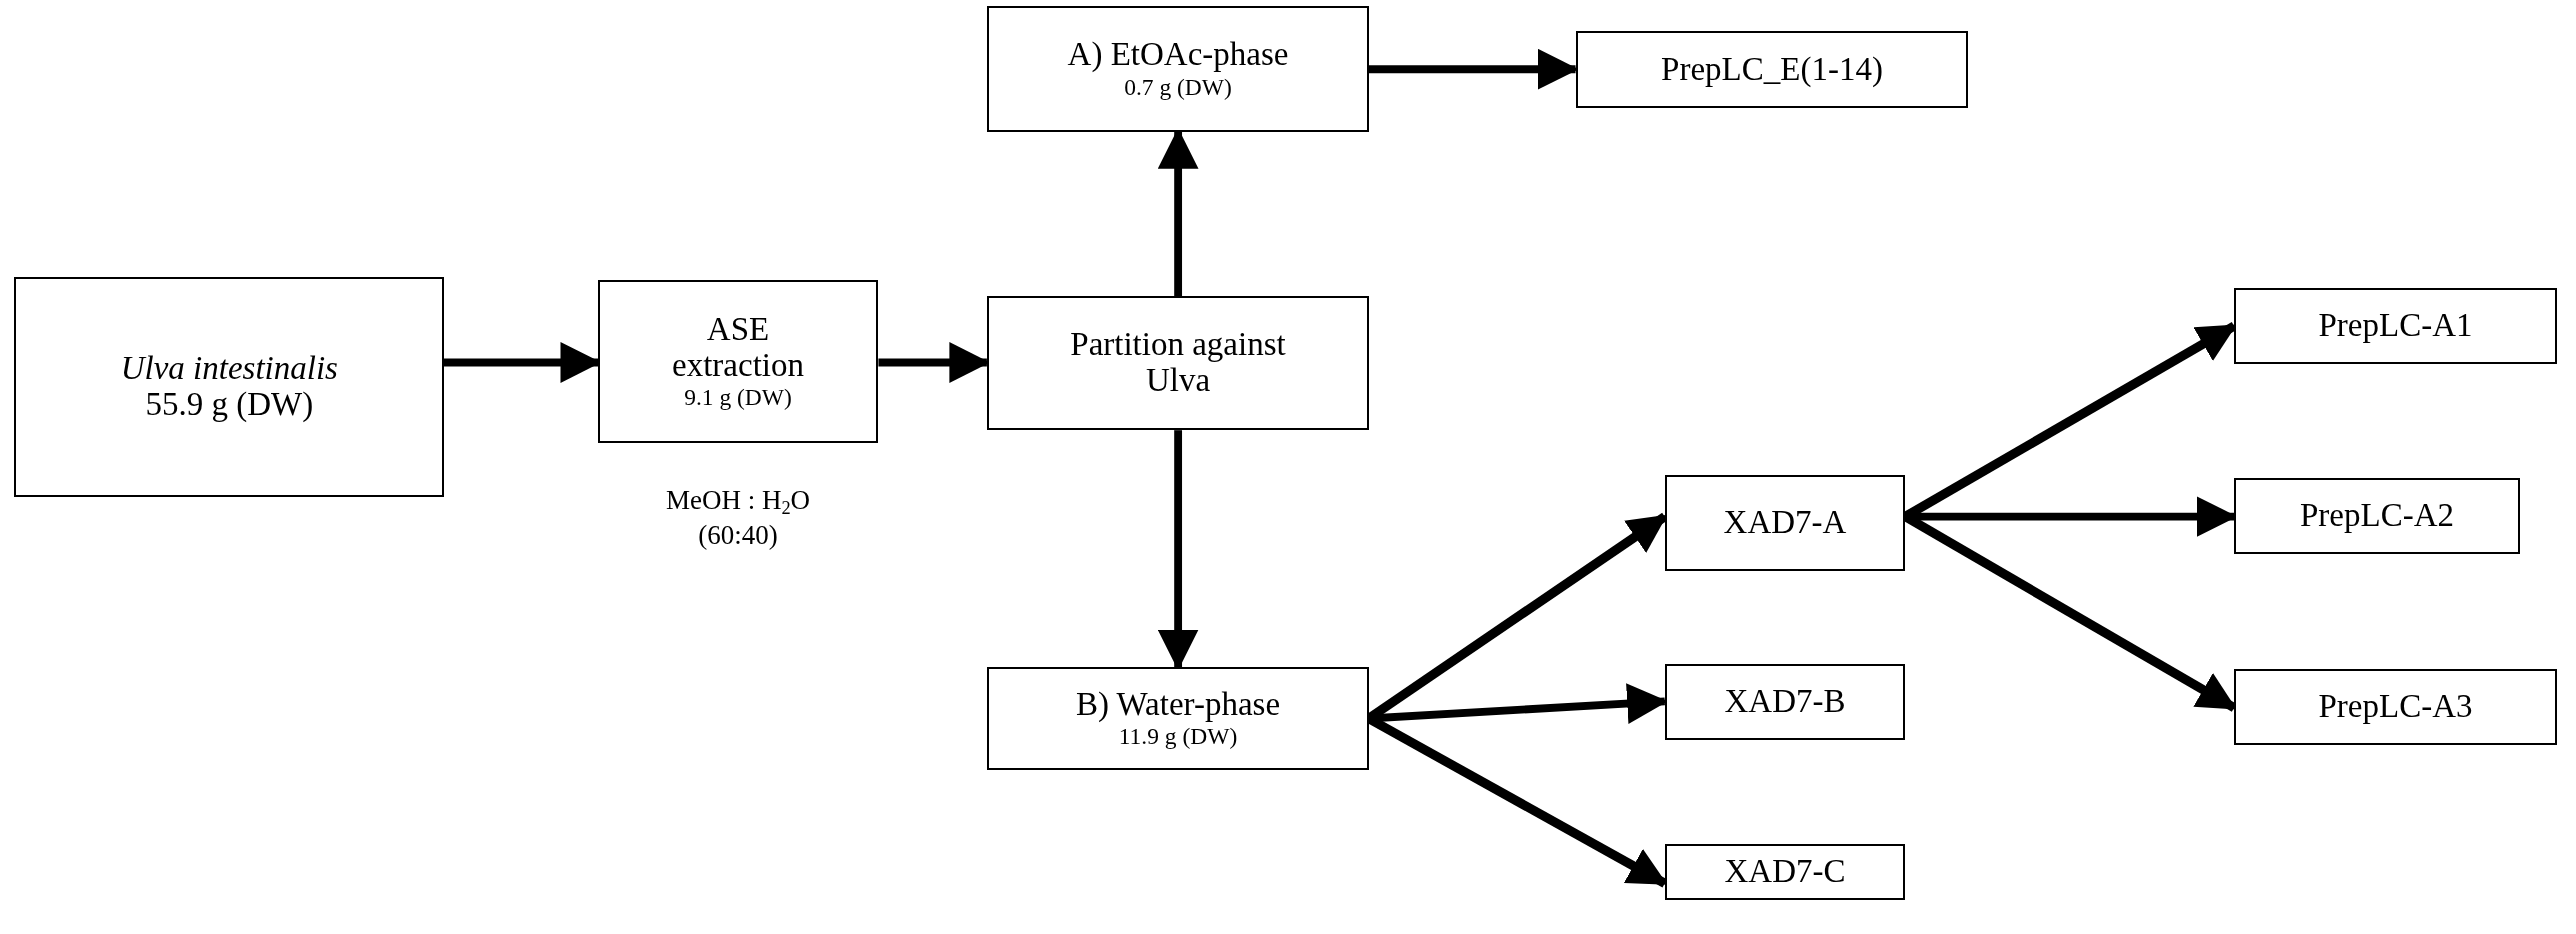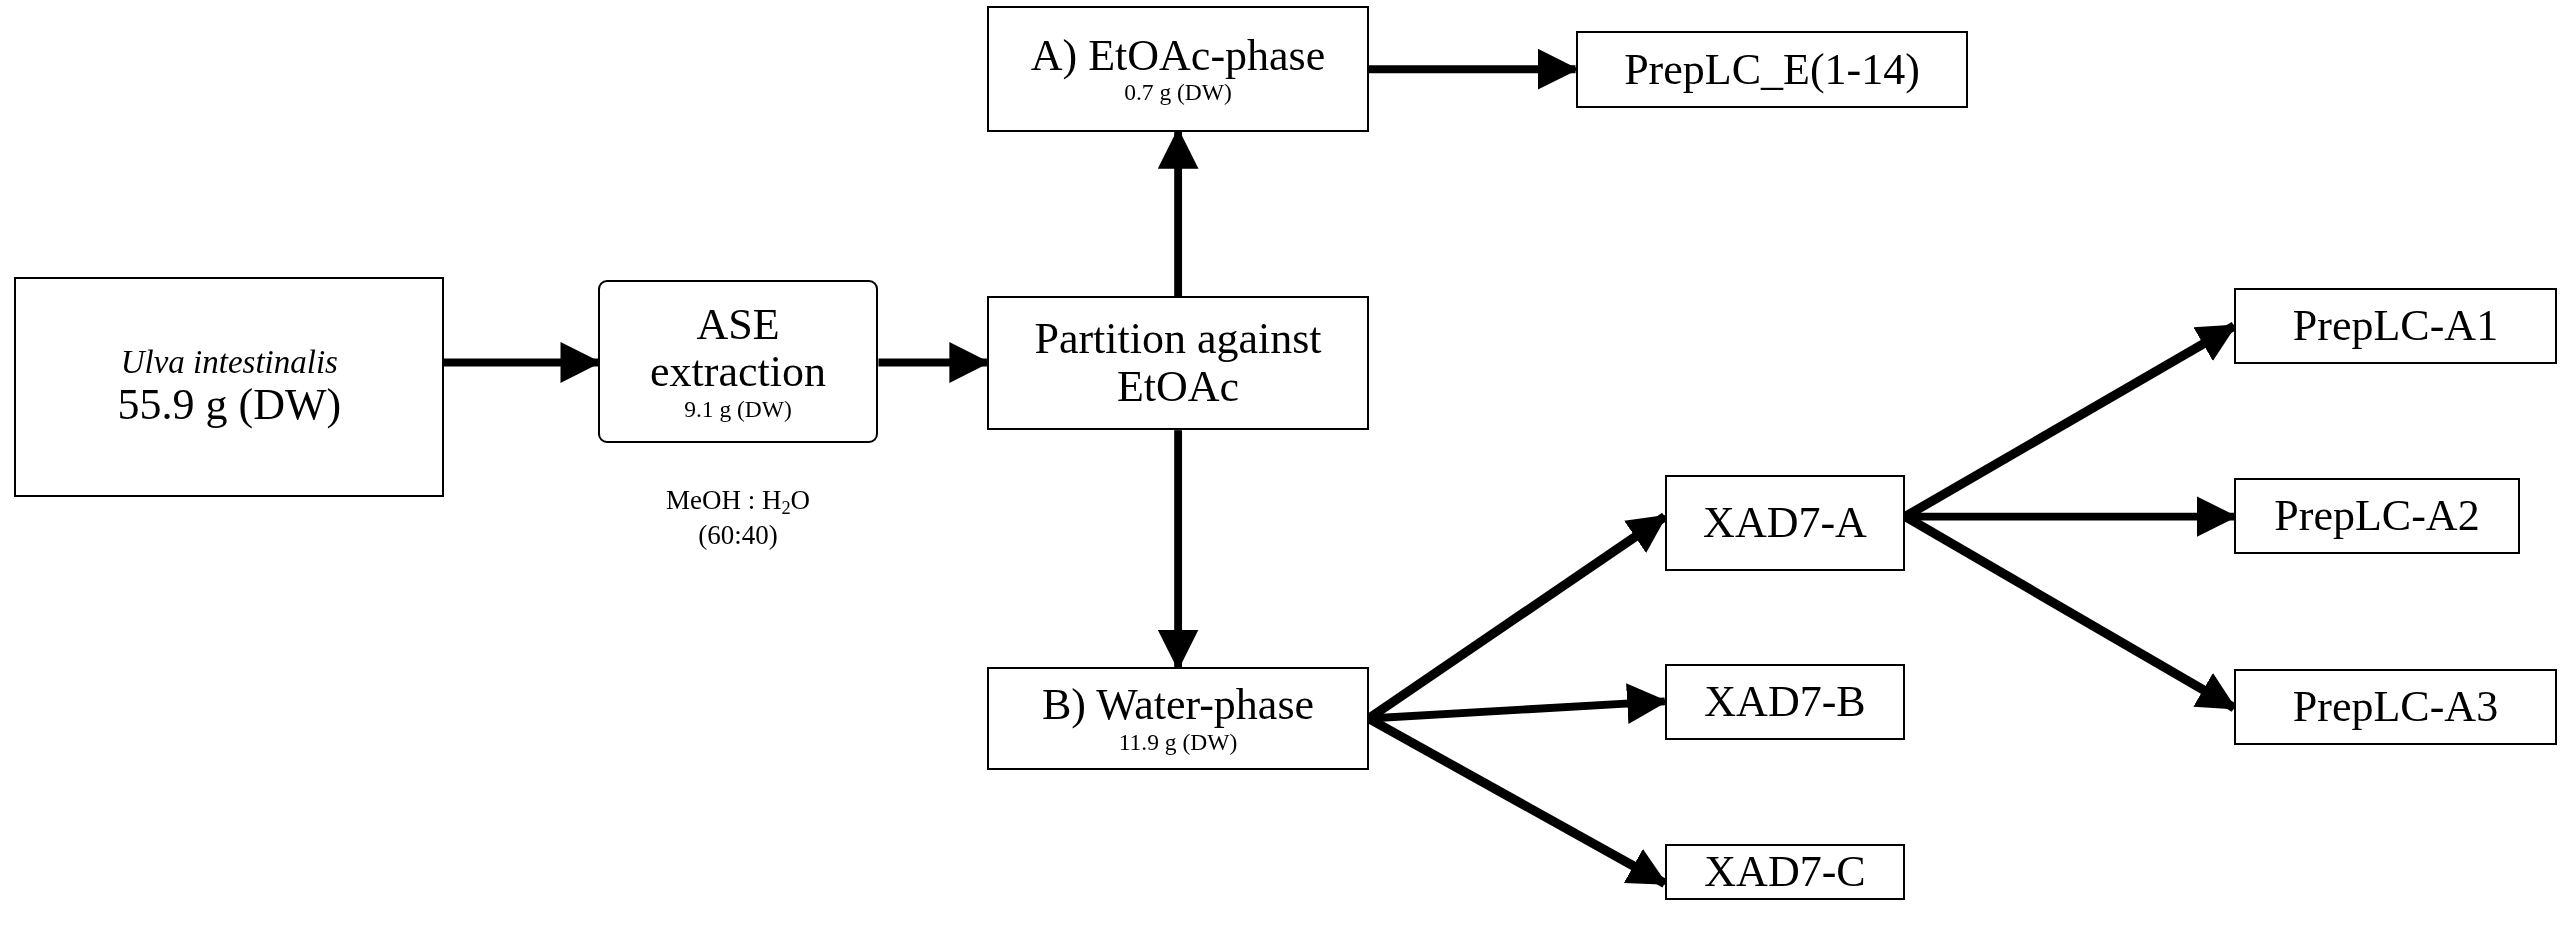"A) EtOAc-phase" .box .ln-main { font-size: 44px -> 33px }
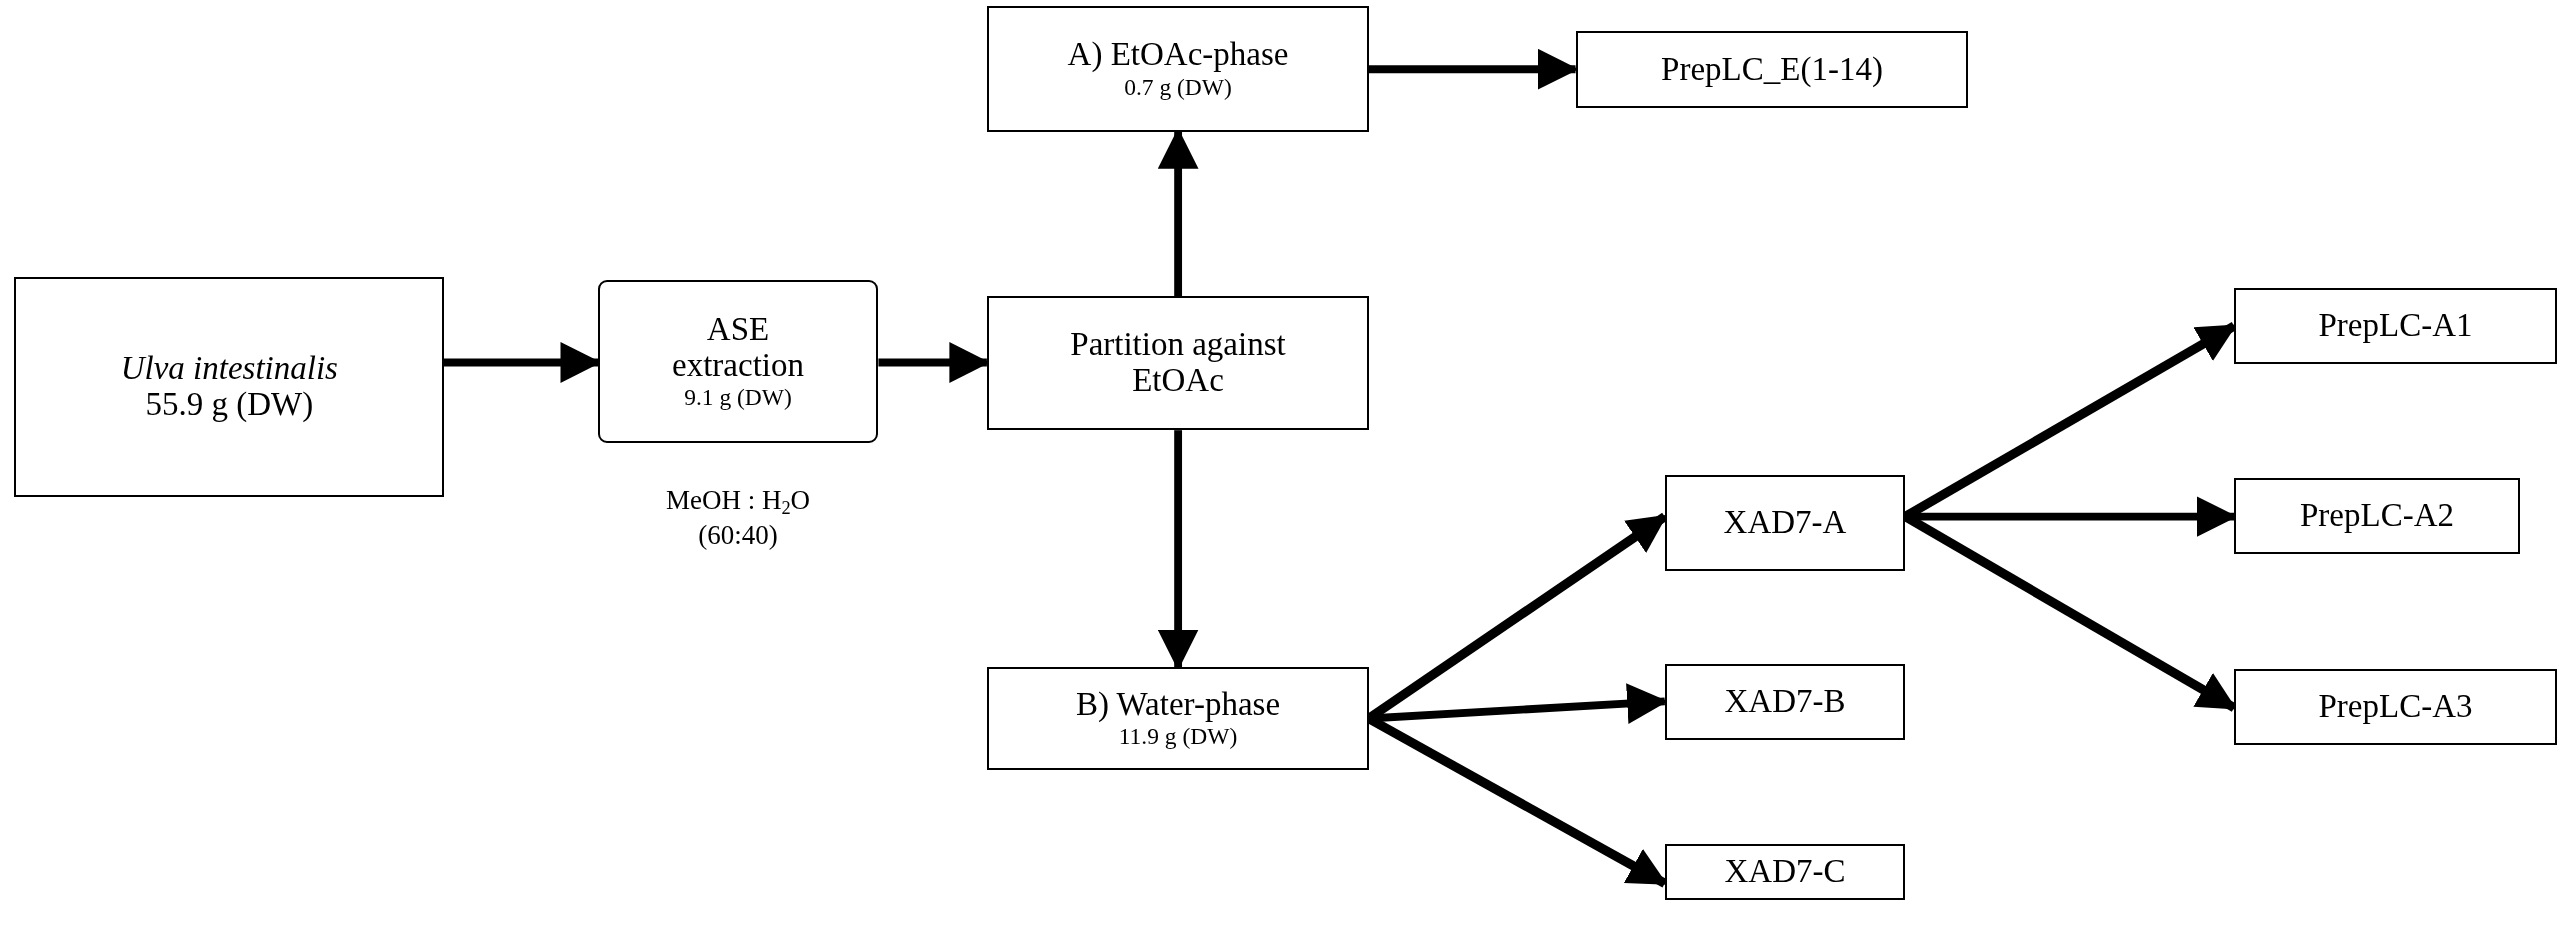"ASE" div.box { border-radius: 9px -> none }
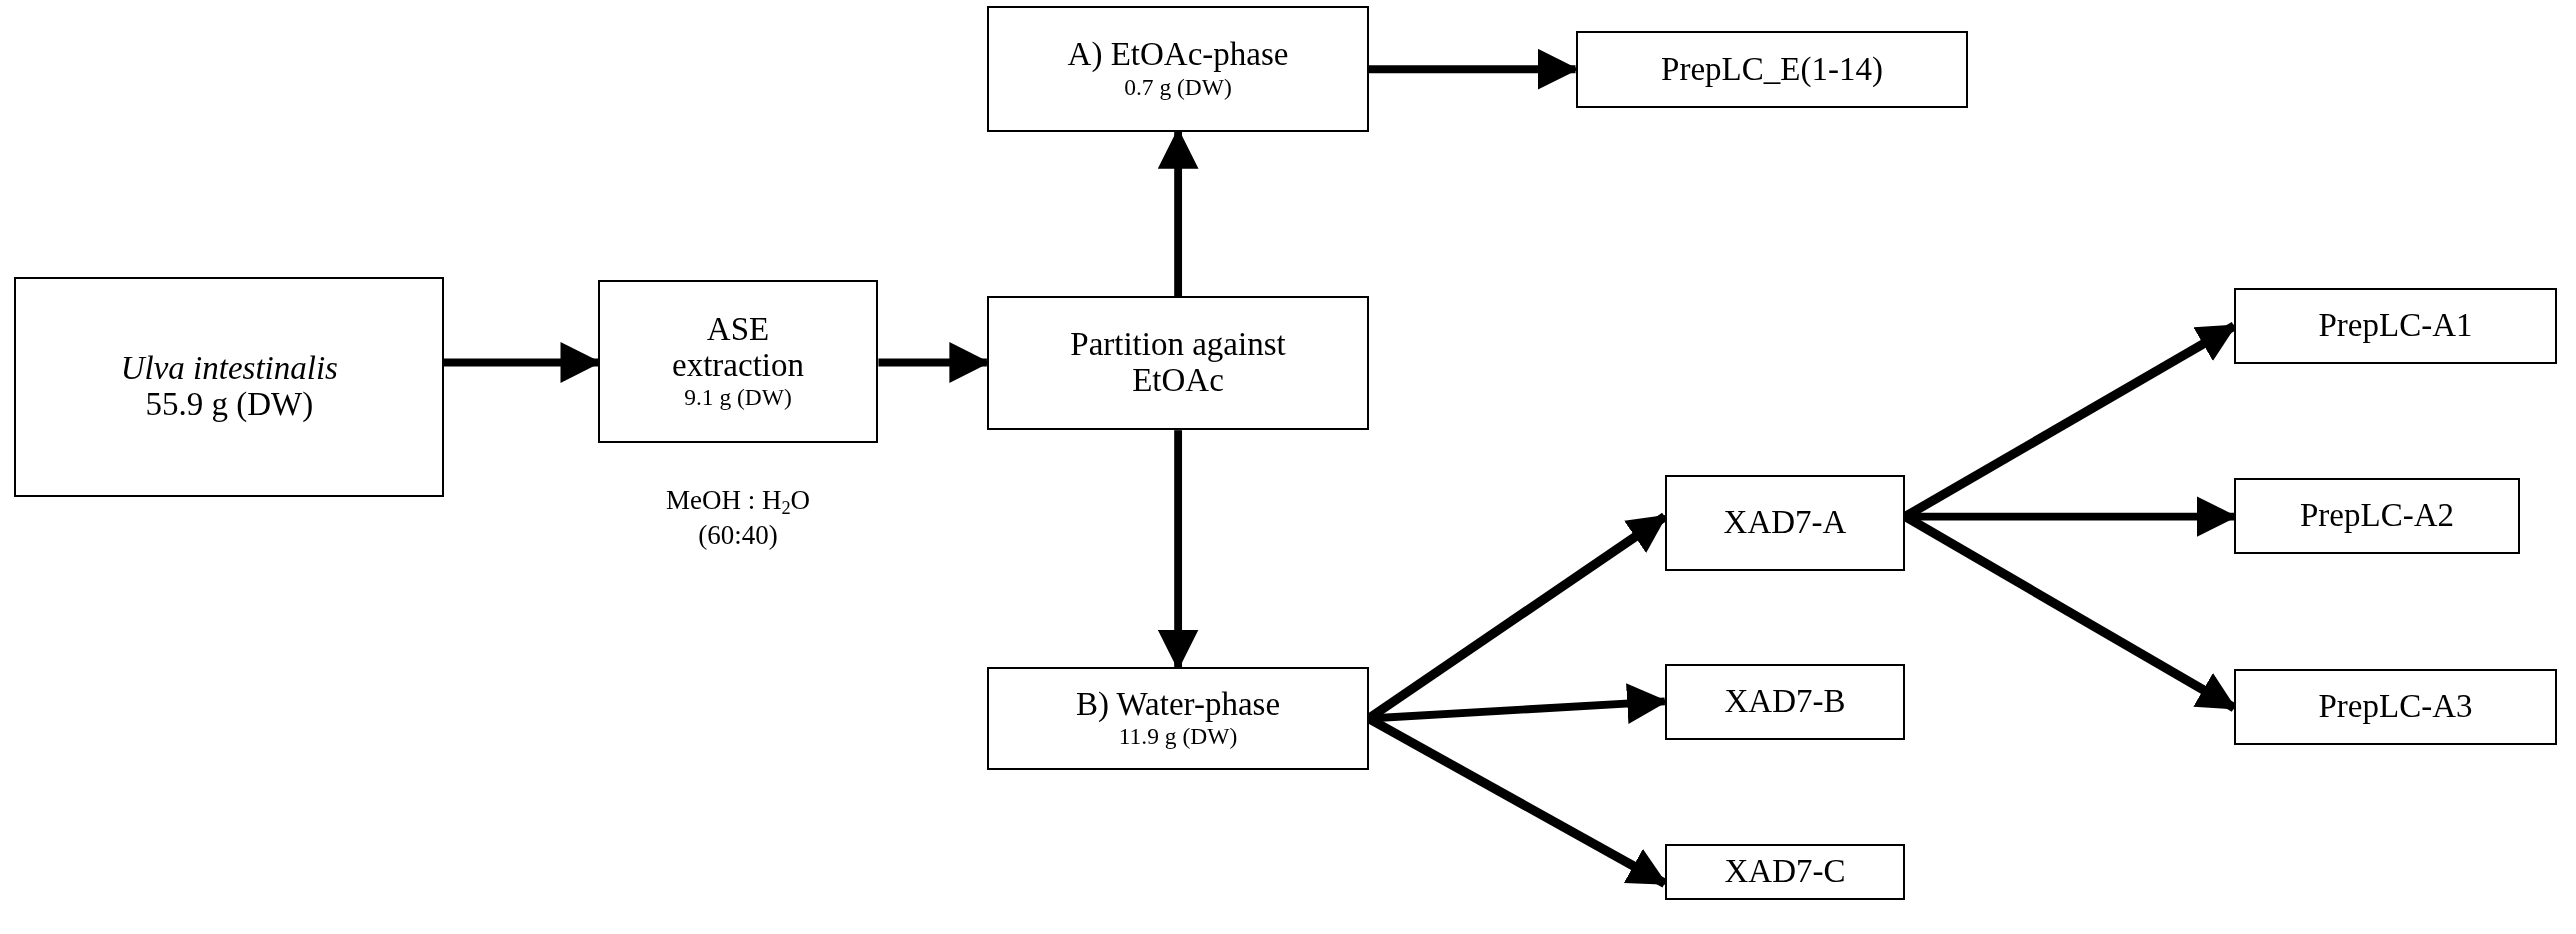"EtOAc" span.ln-main { text: EtOAc -> Ulva }
